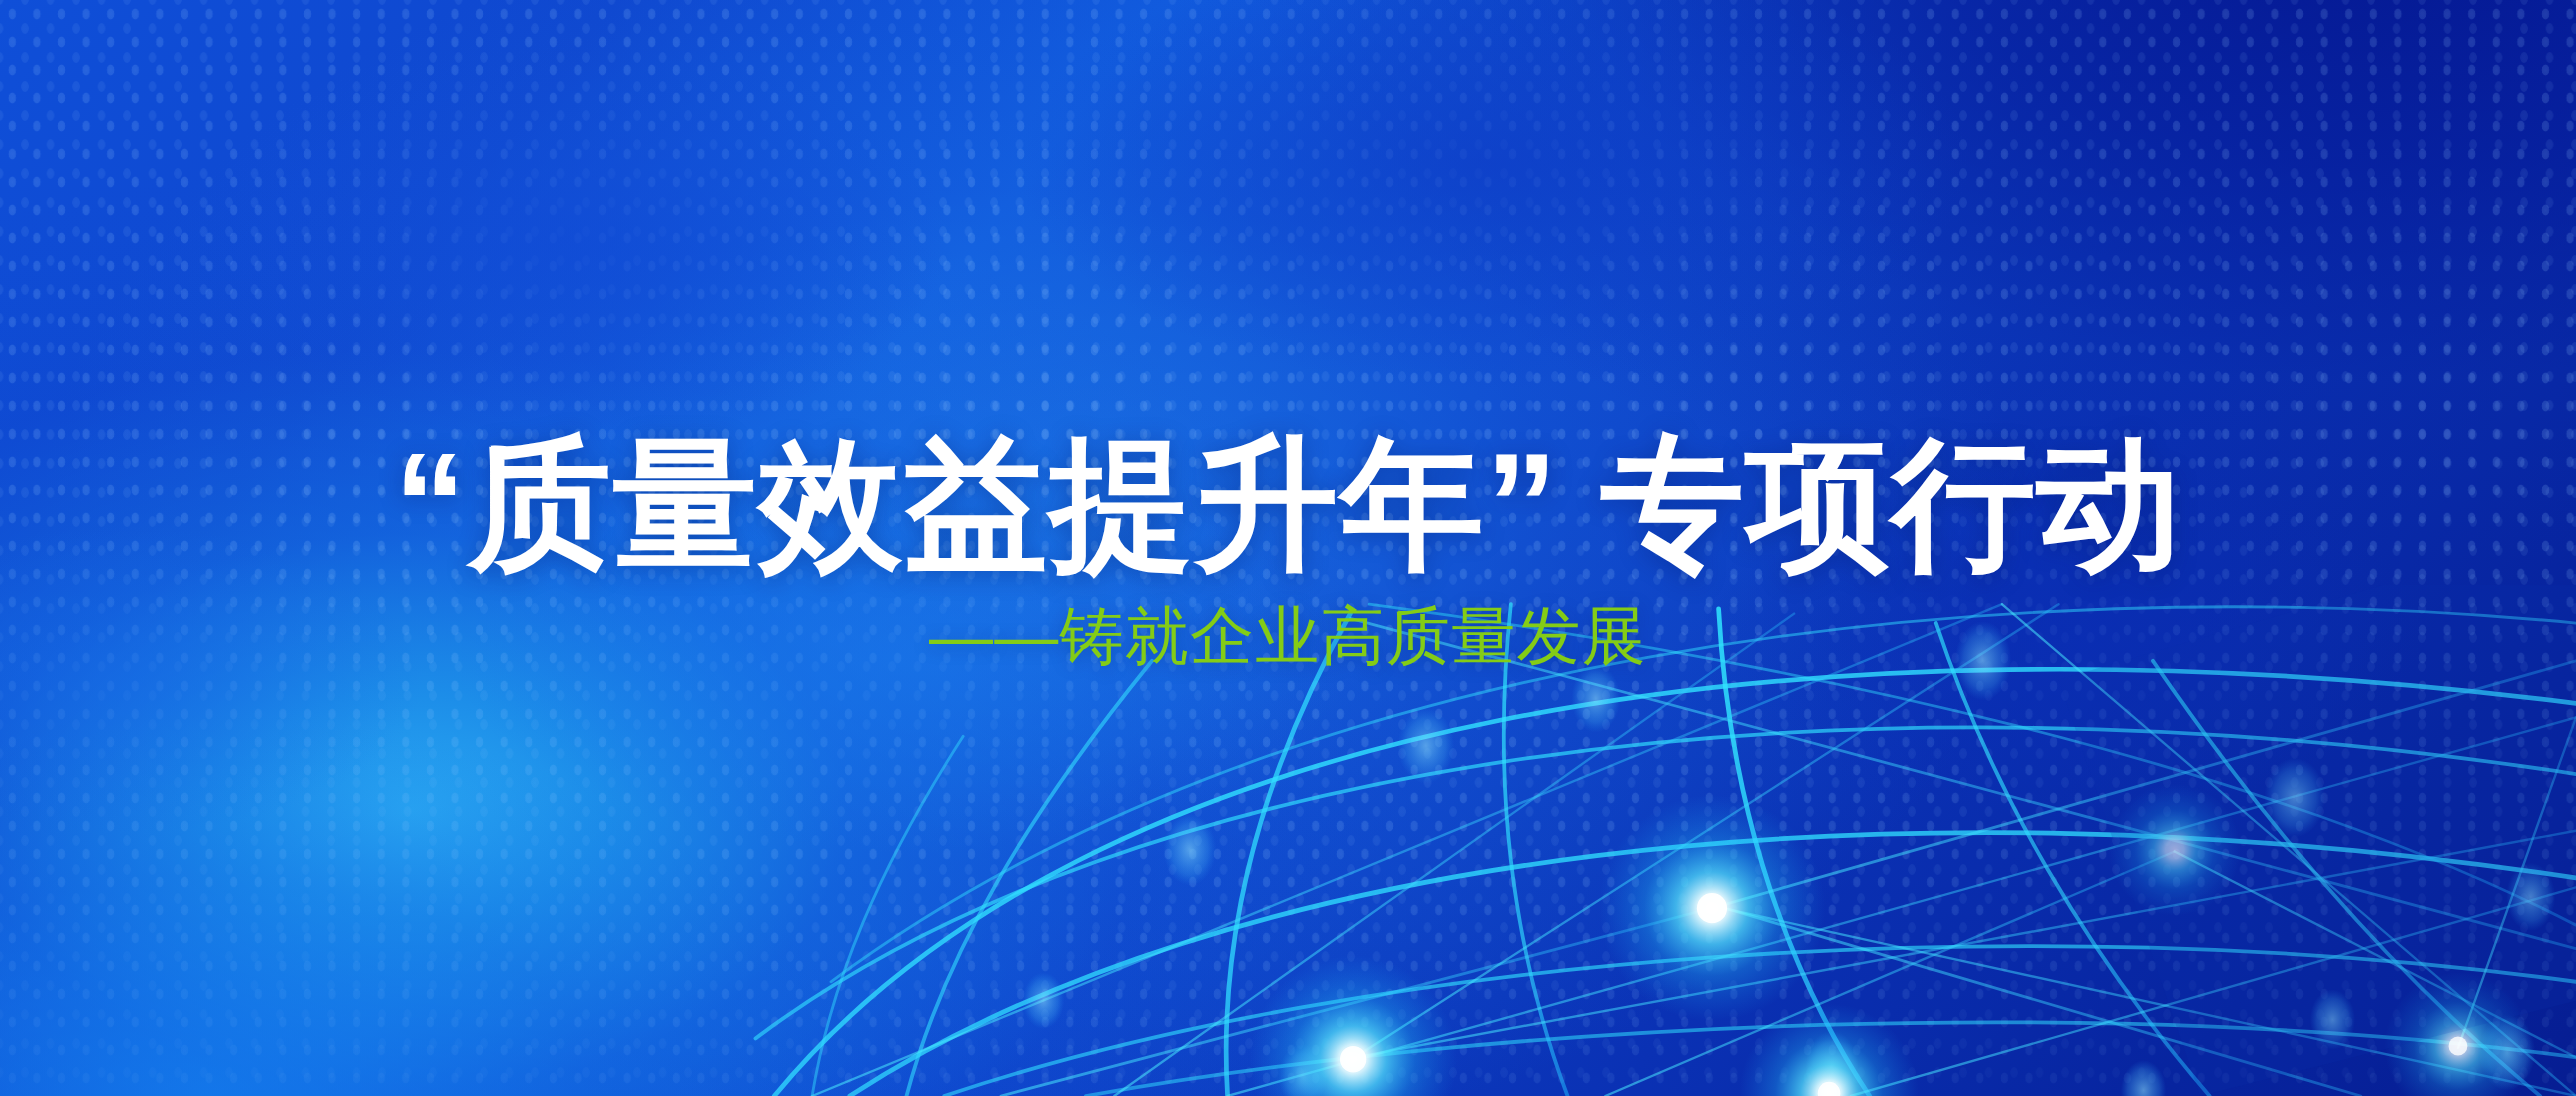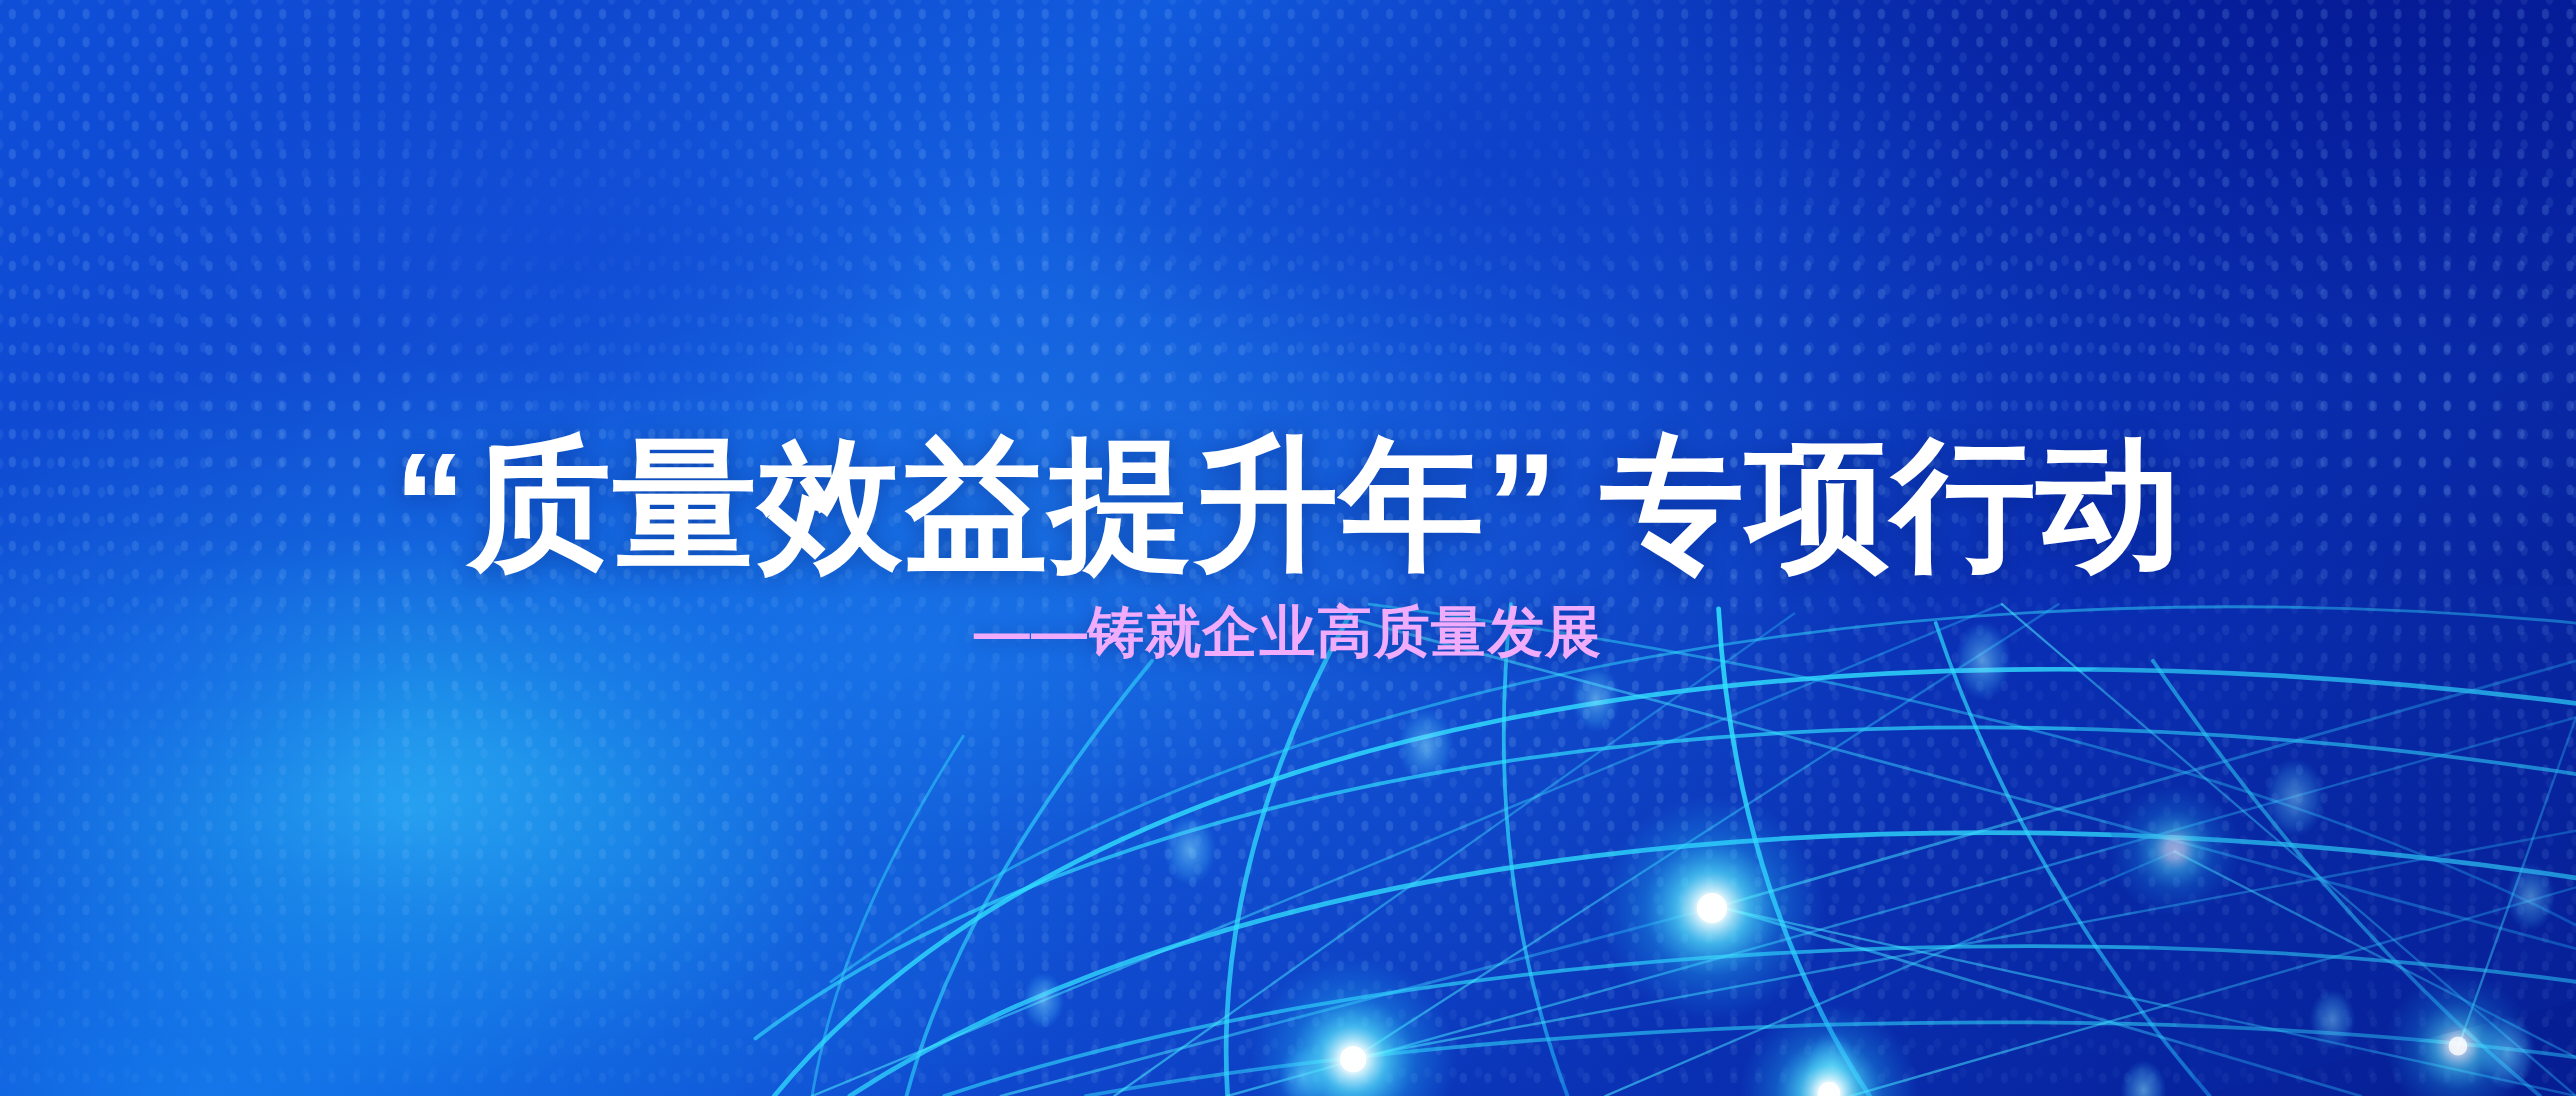"——铸就企业高质量发展" .subtitle { color: #f0abfc -> #84cc16; font-size: 56px -> 64px; font-weight: 700 -> 400 }
